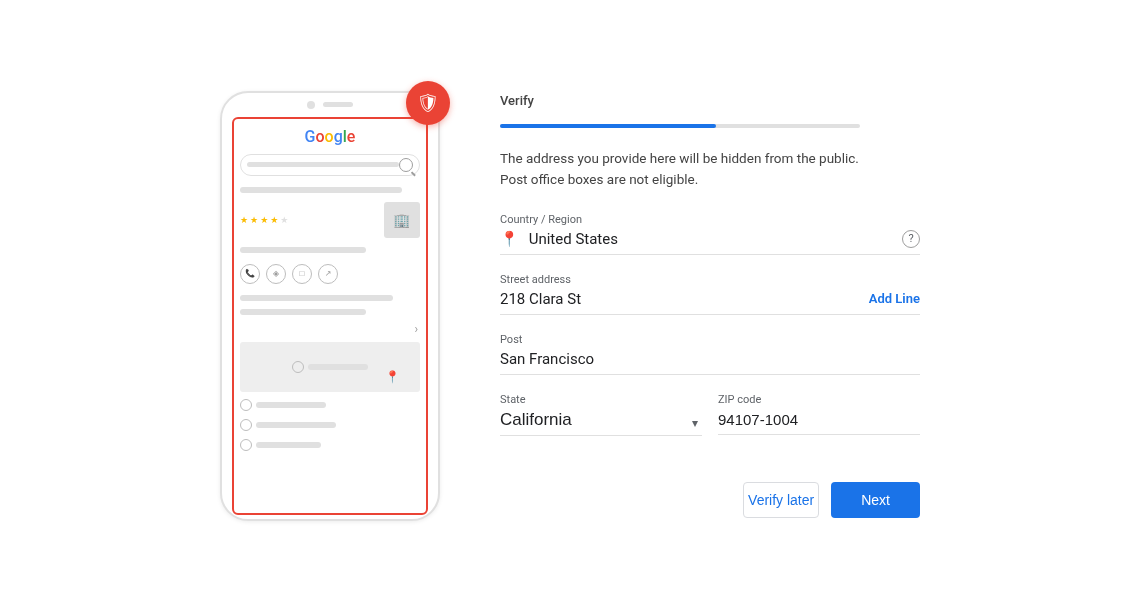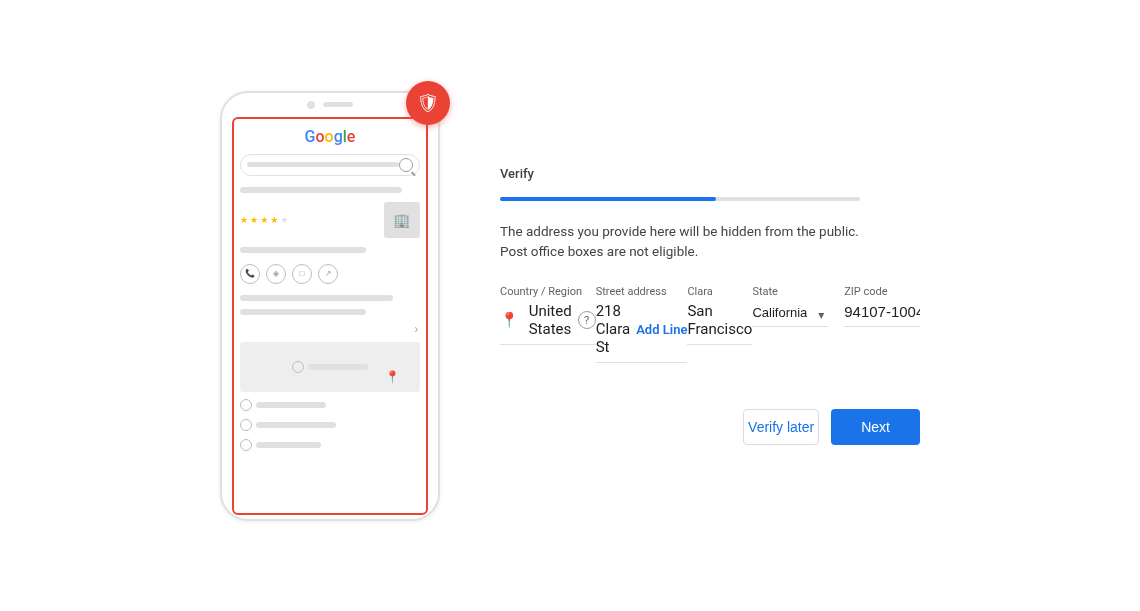"Country / Region" .form-section { flex-direction: none -> column }
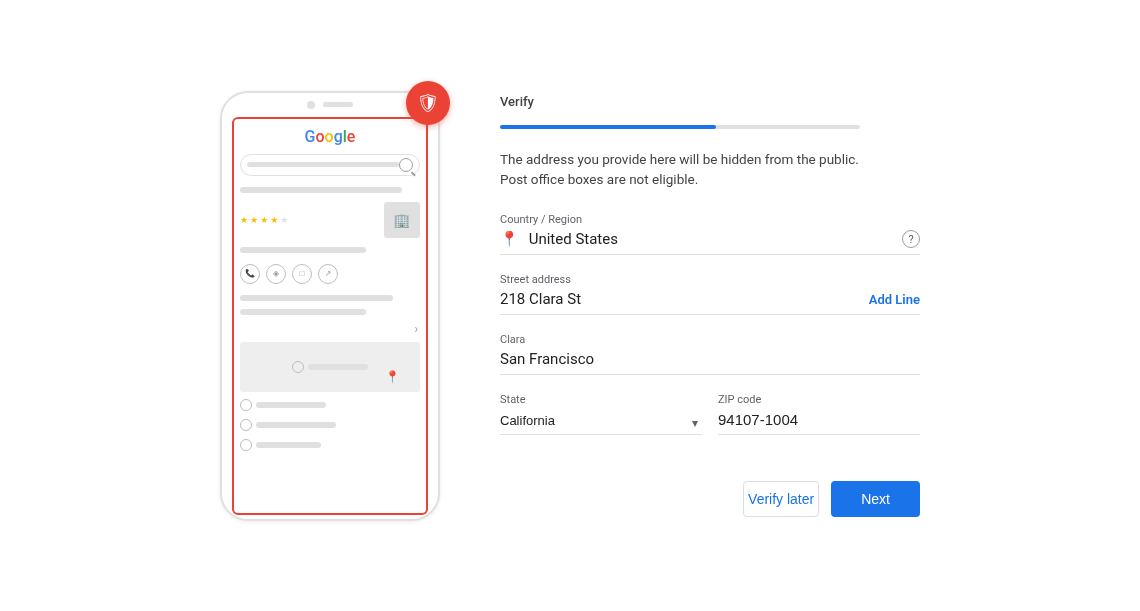"Clara" label.field-label { text: Clara -> Post }
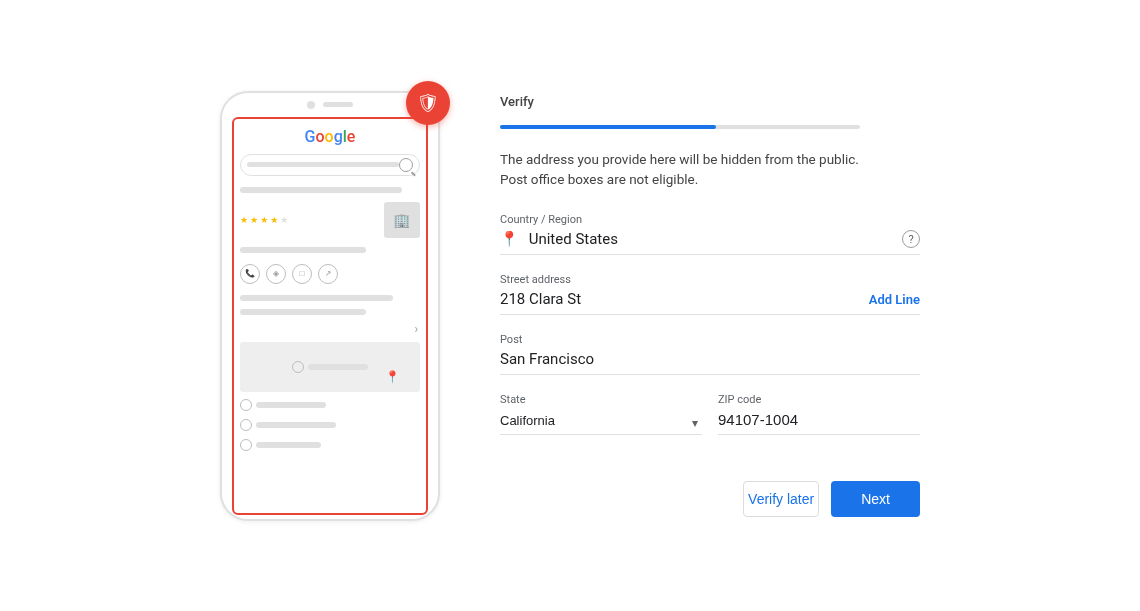"California" .state-select { font-size: 13px -> 17px }
